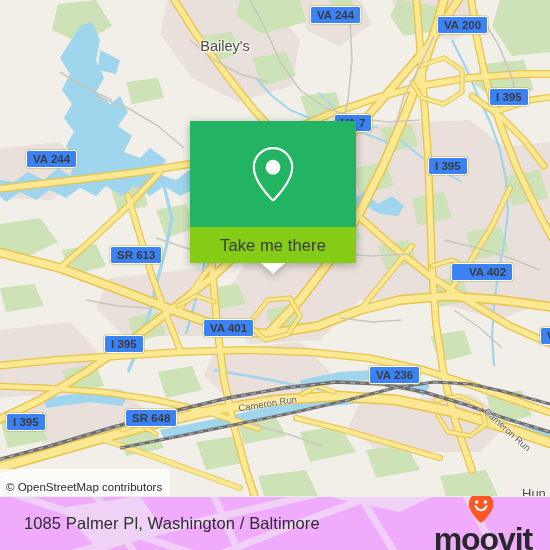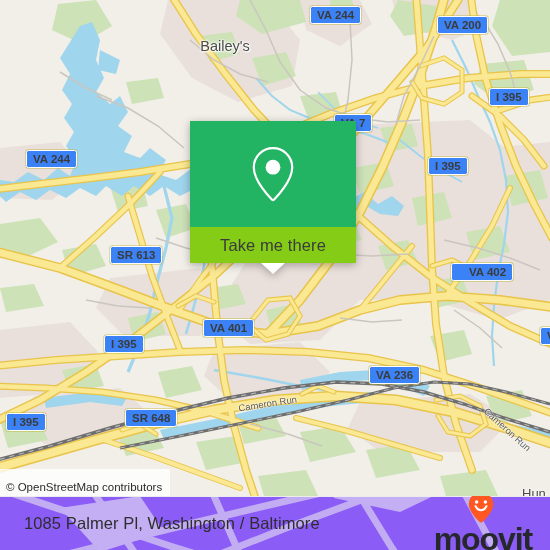"1085 Palmer Pl, Washington /" .footer { background: #8b5cf6 -> #f0abfc }
